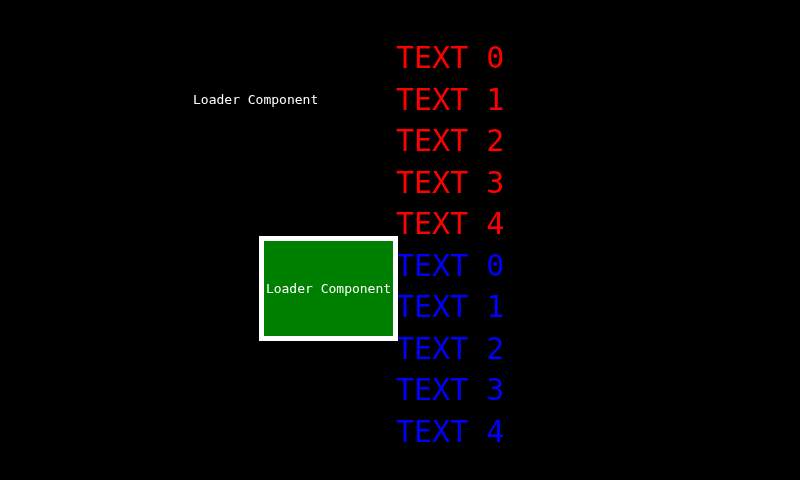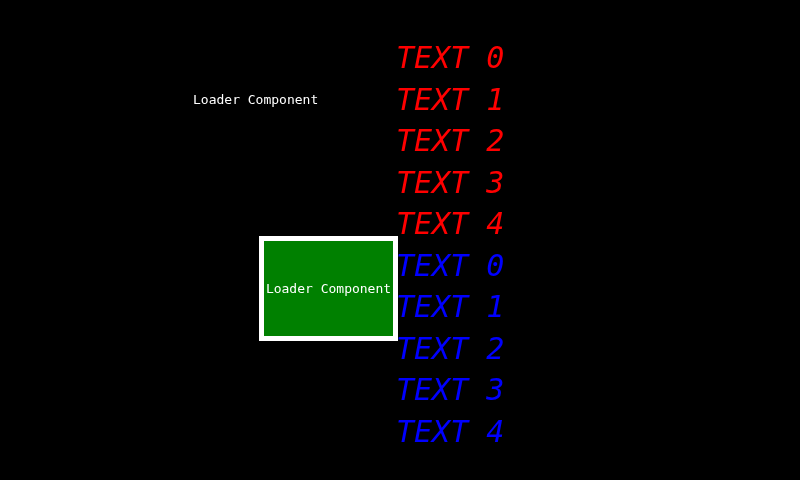"TEXT 0" .text-layer { font-style: italic -> none }
